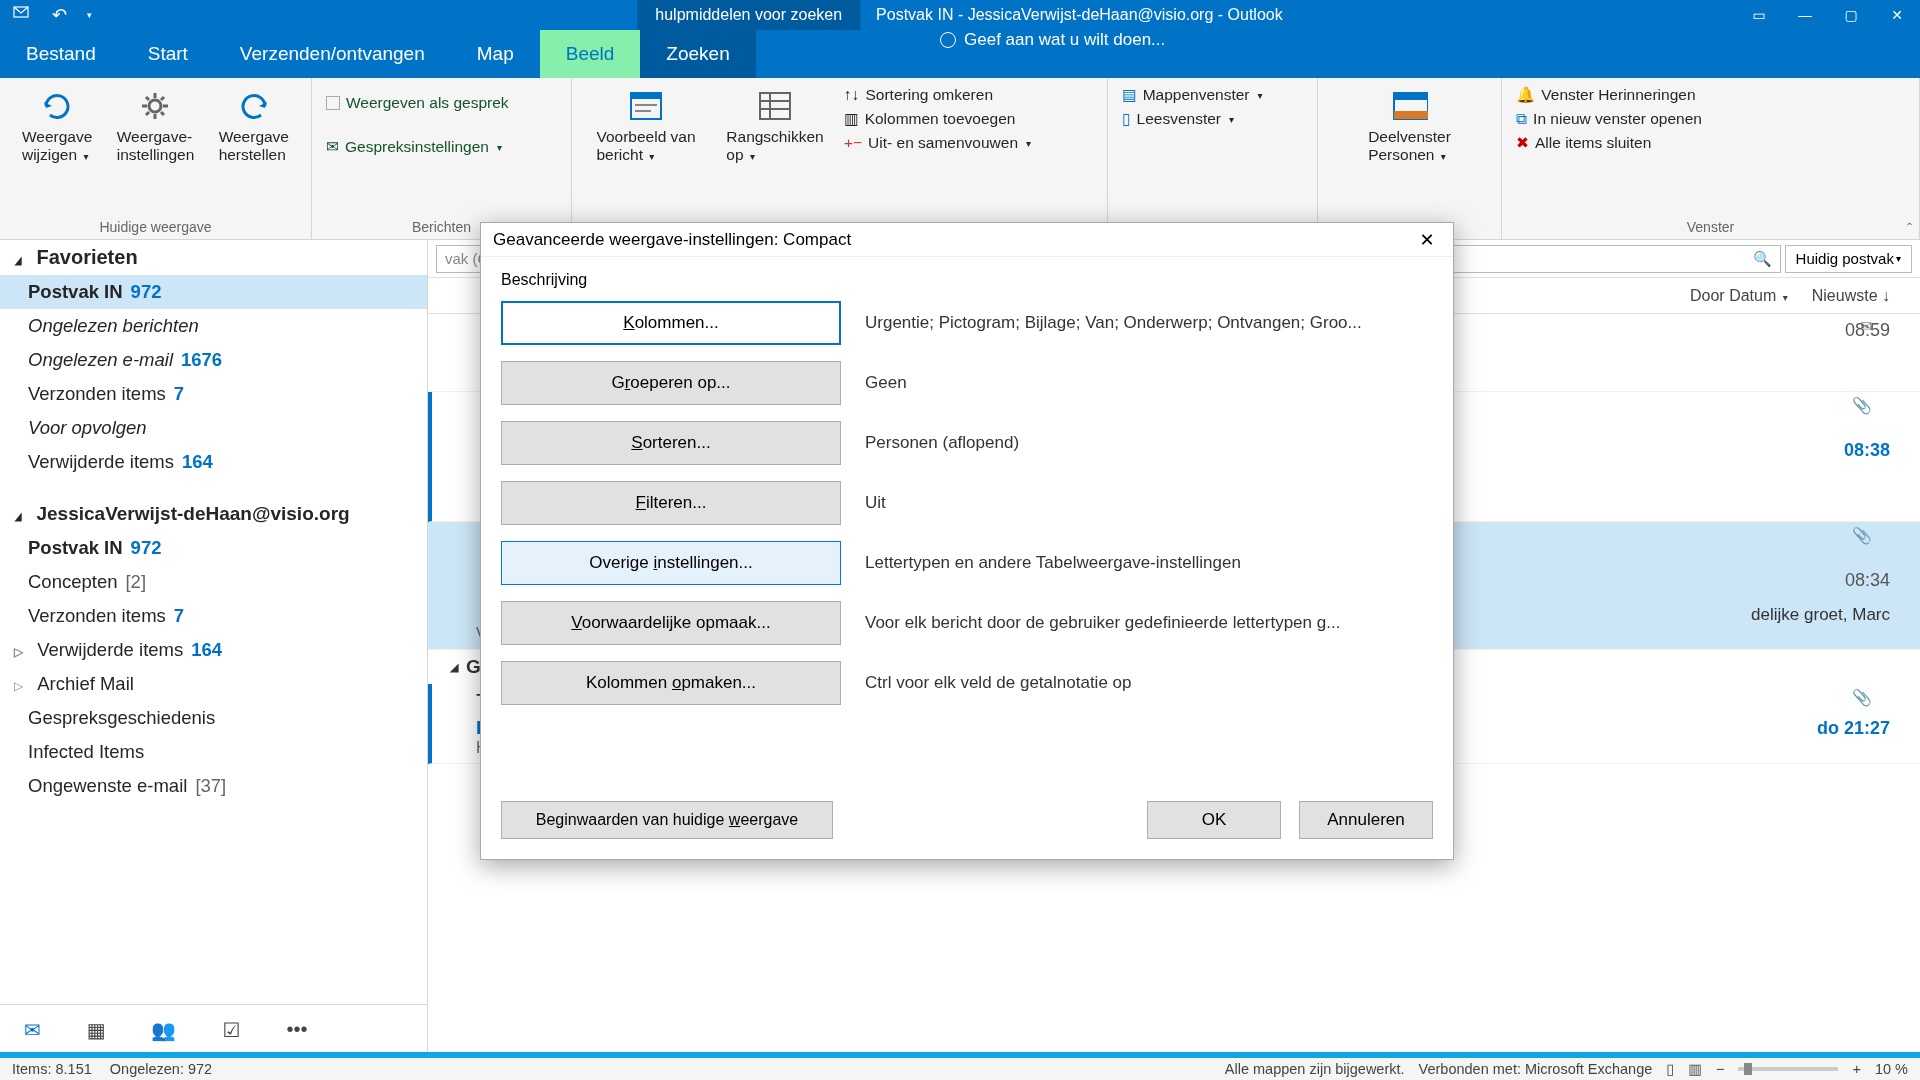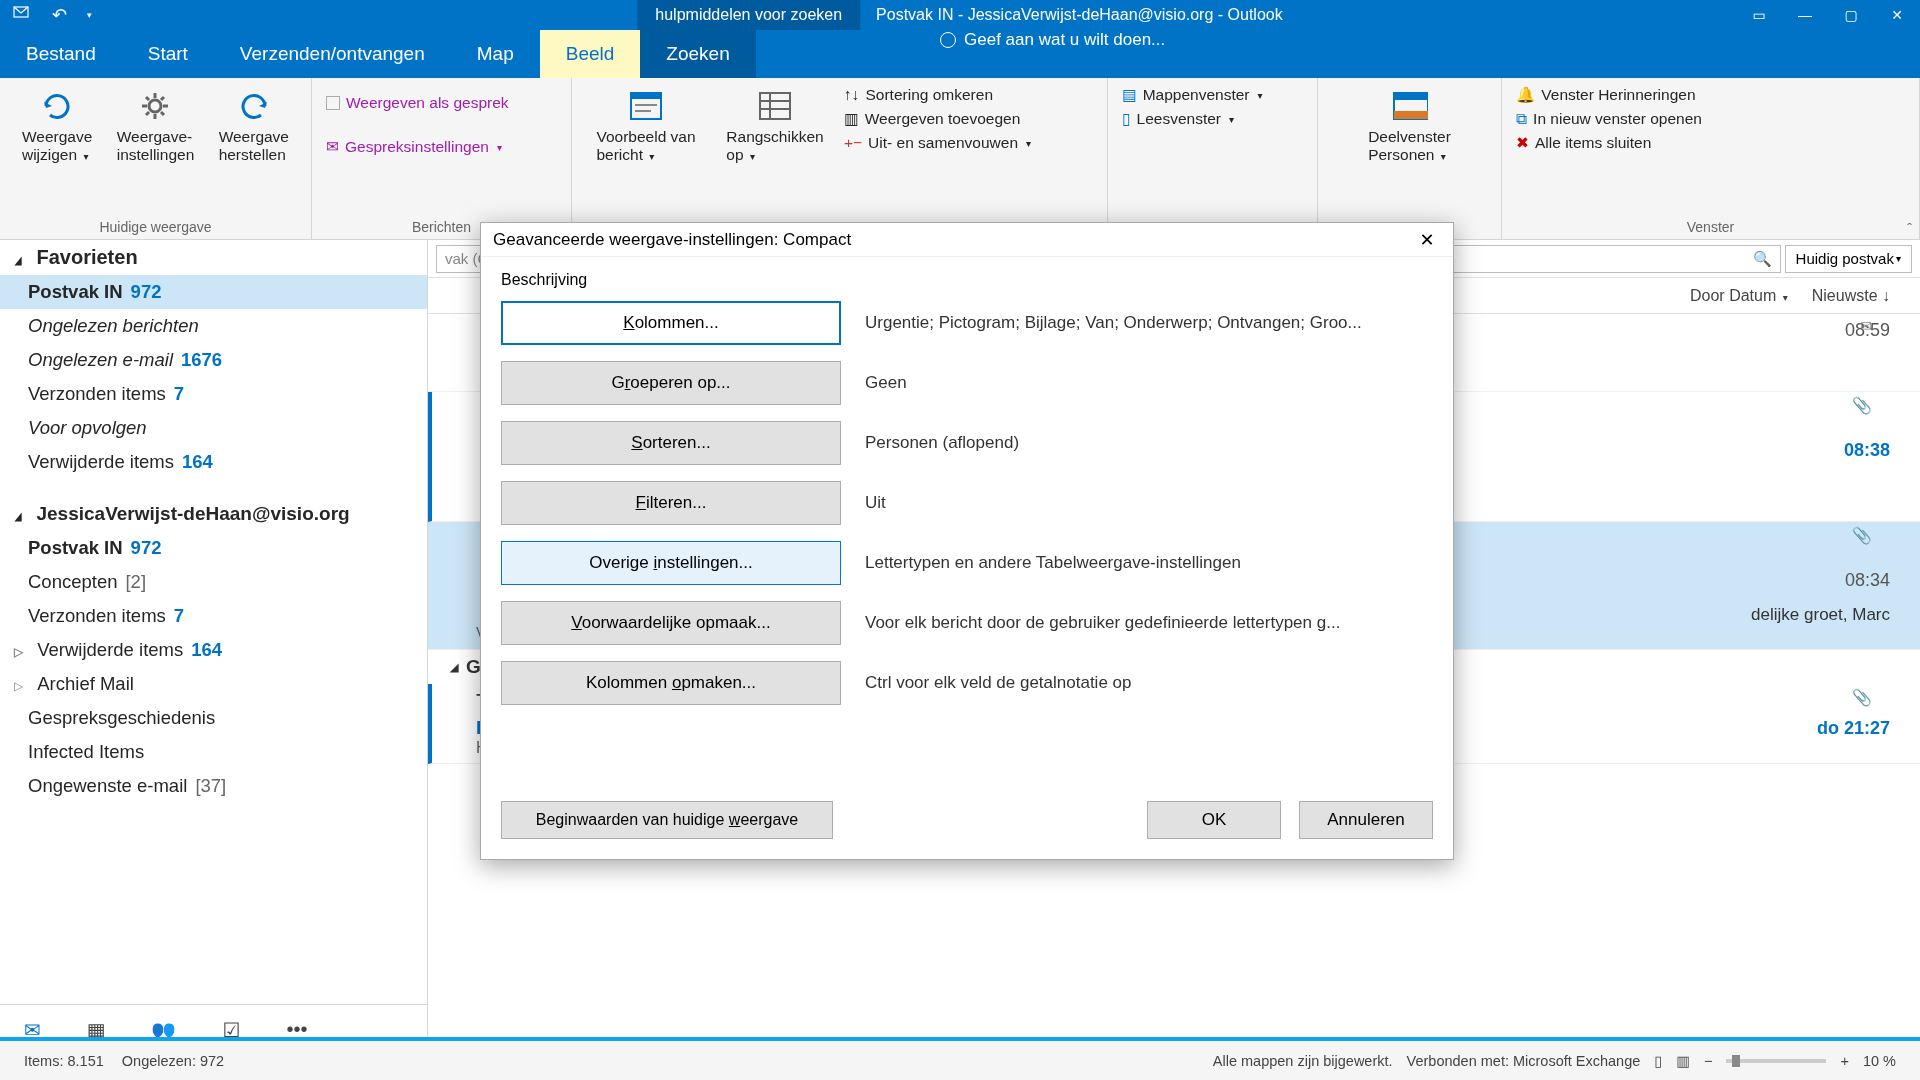"Beeld" .tabstrip .tab.active { background: #fef9c3 -> #86efac }
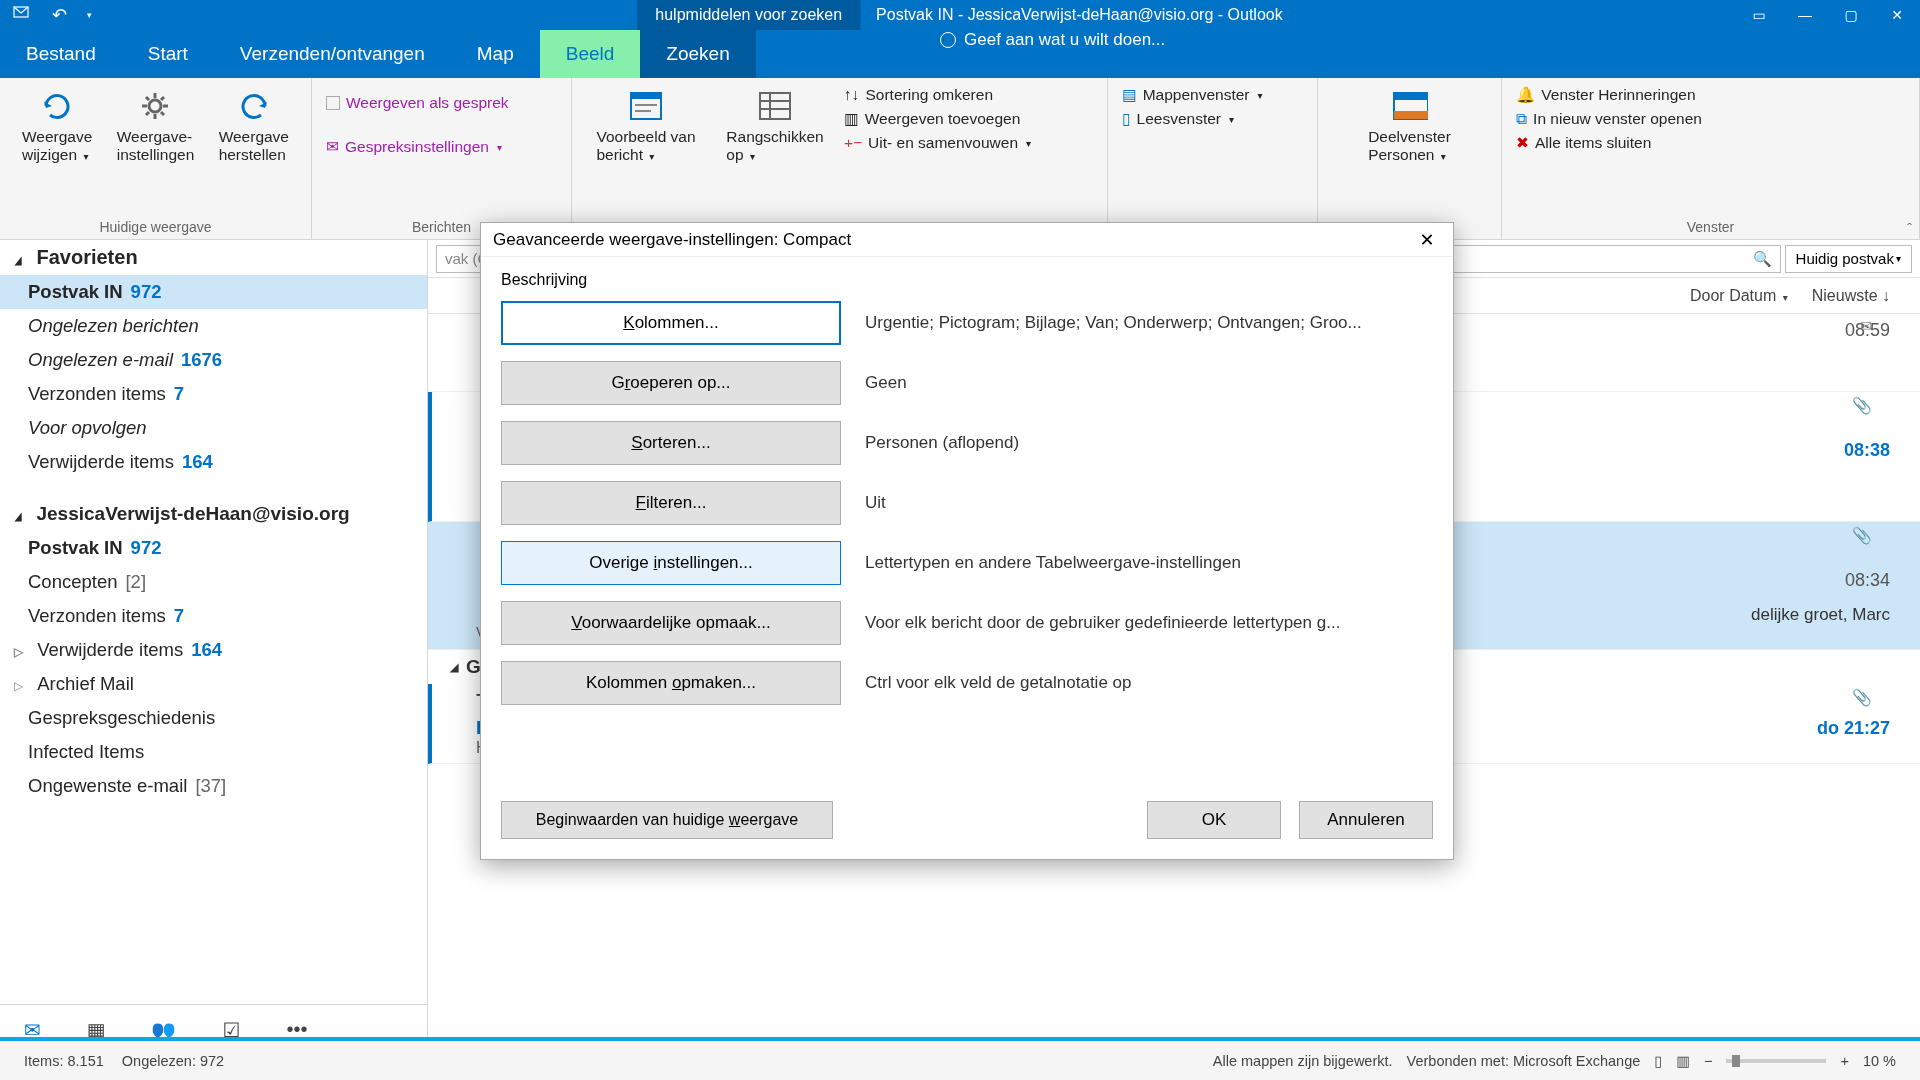"Weergeven als gesprek" .stackbtn.disabled { color: #a21caf -> #14532d }
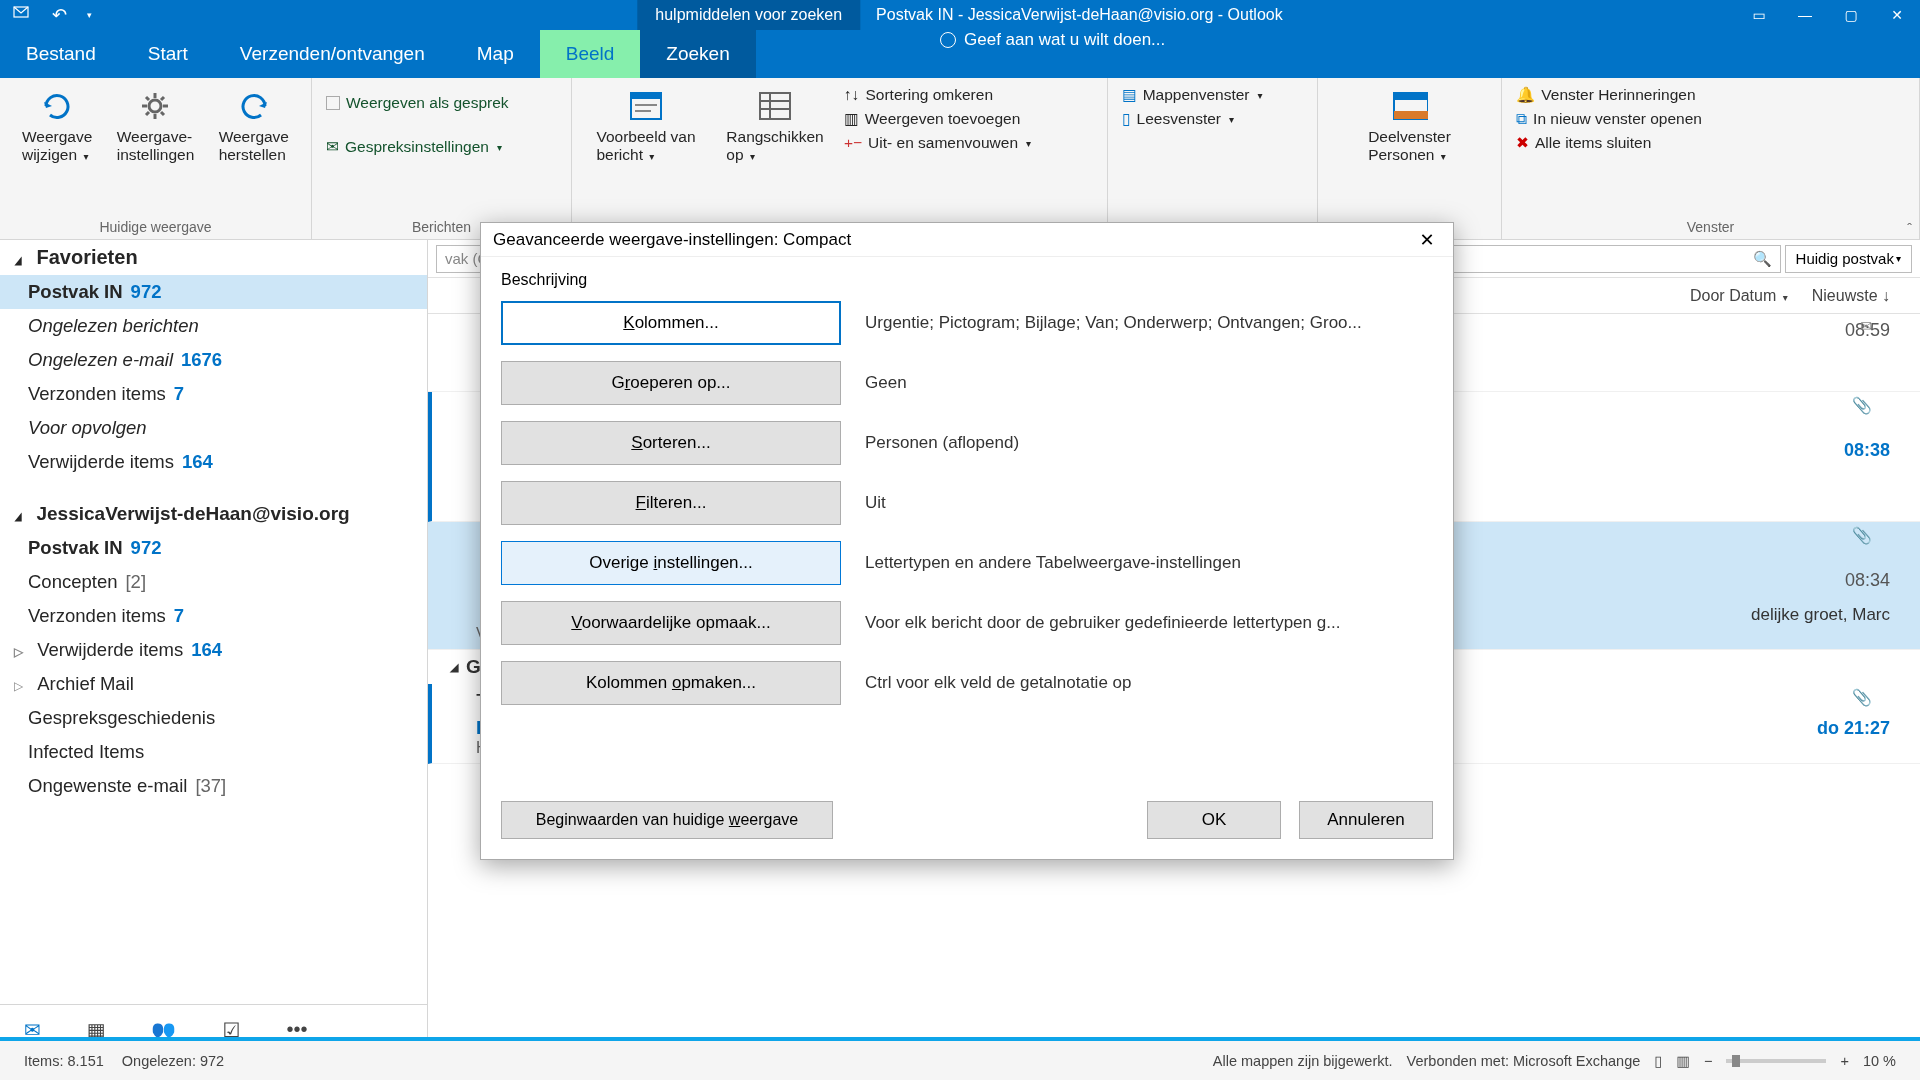"Weergeven toevoegen" span { text: Weergeven -> Kolommen }
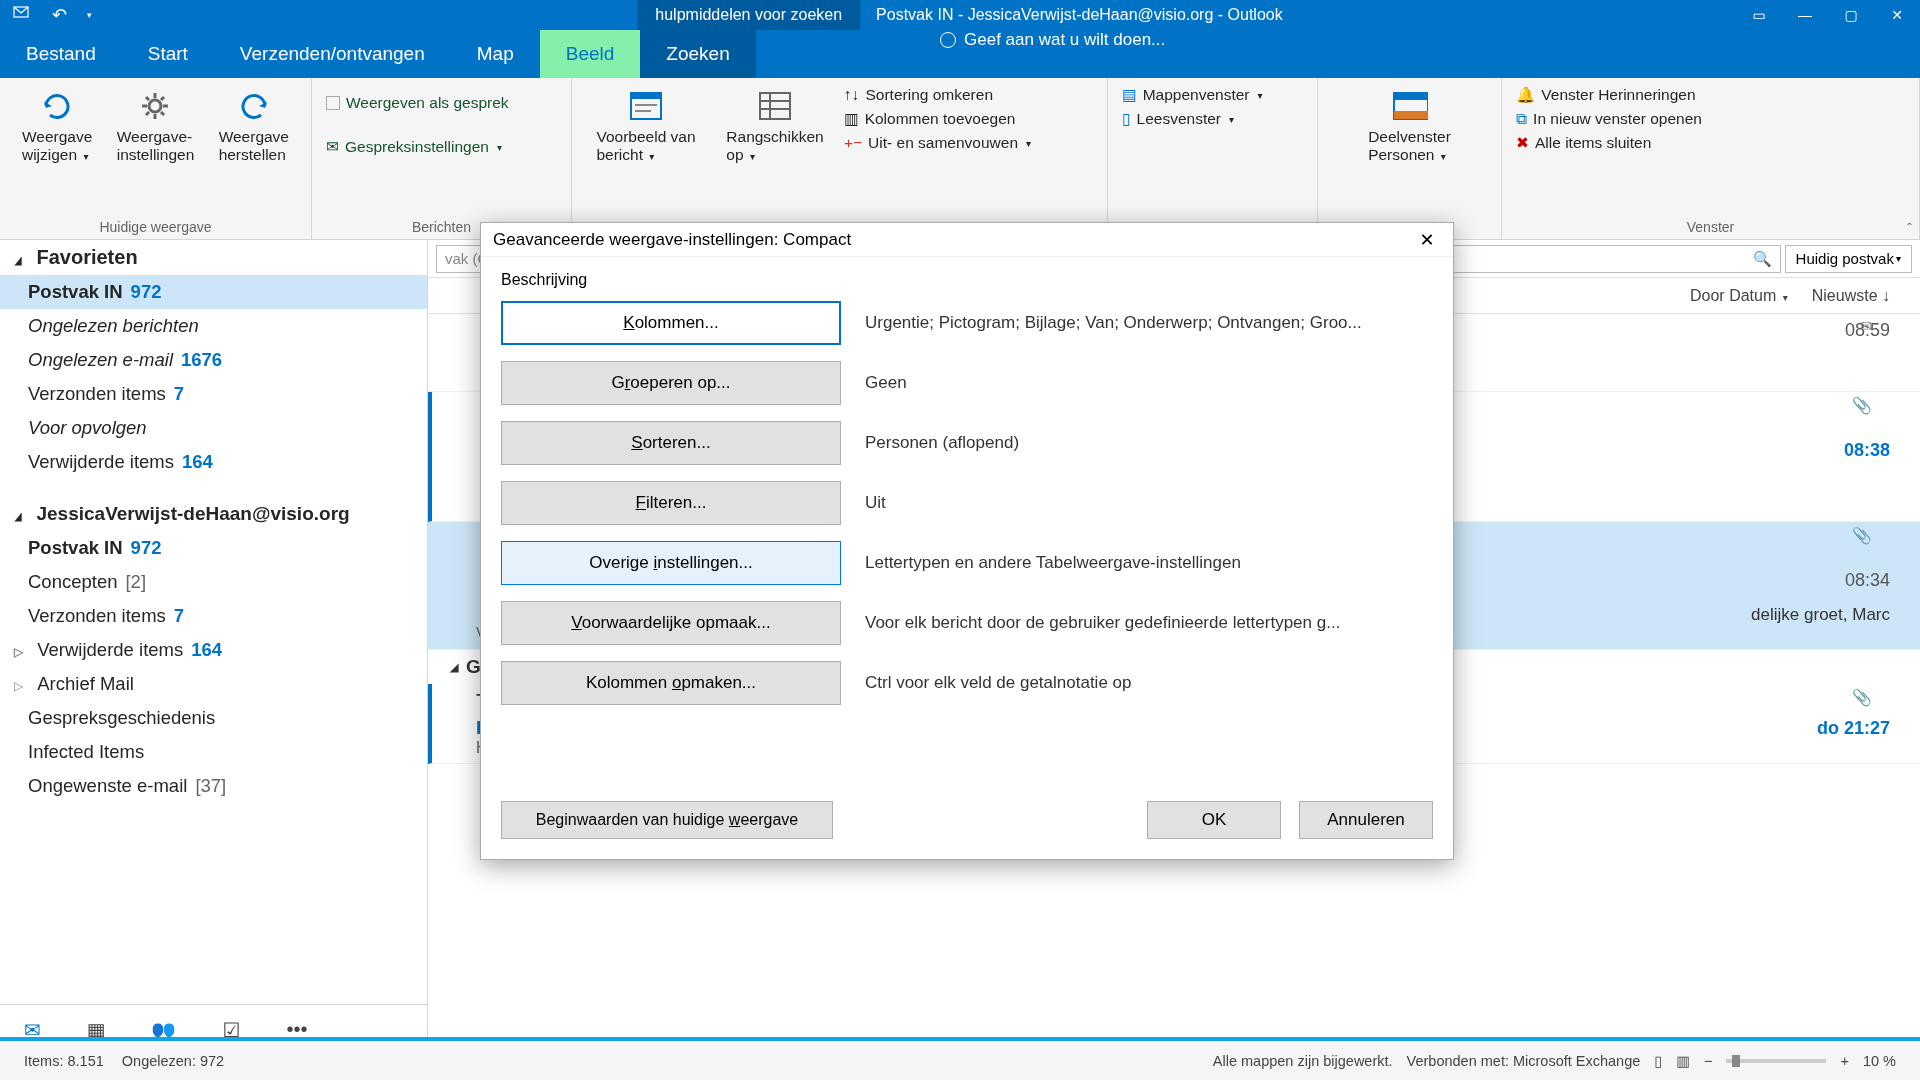"Items: 8.151" .statusbar { border-top: 4px solid #0ea5e9 -> 6px solid #0ea5e9; height: 43px -> 28px; padding: 0 24px -> 0 12px }
